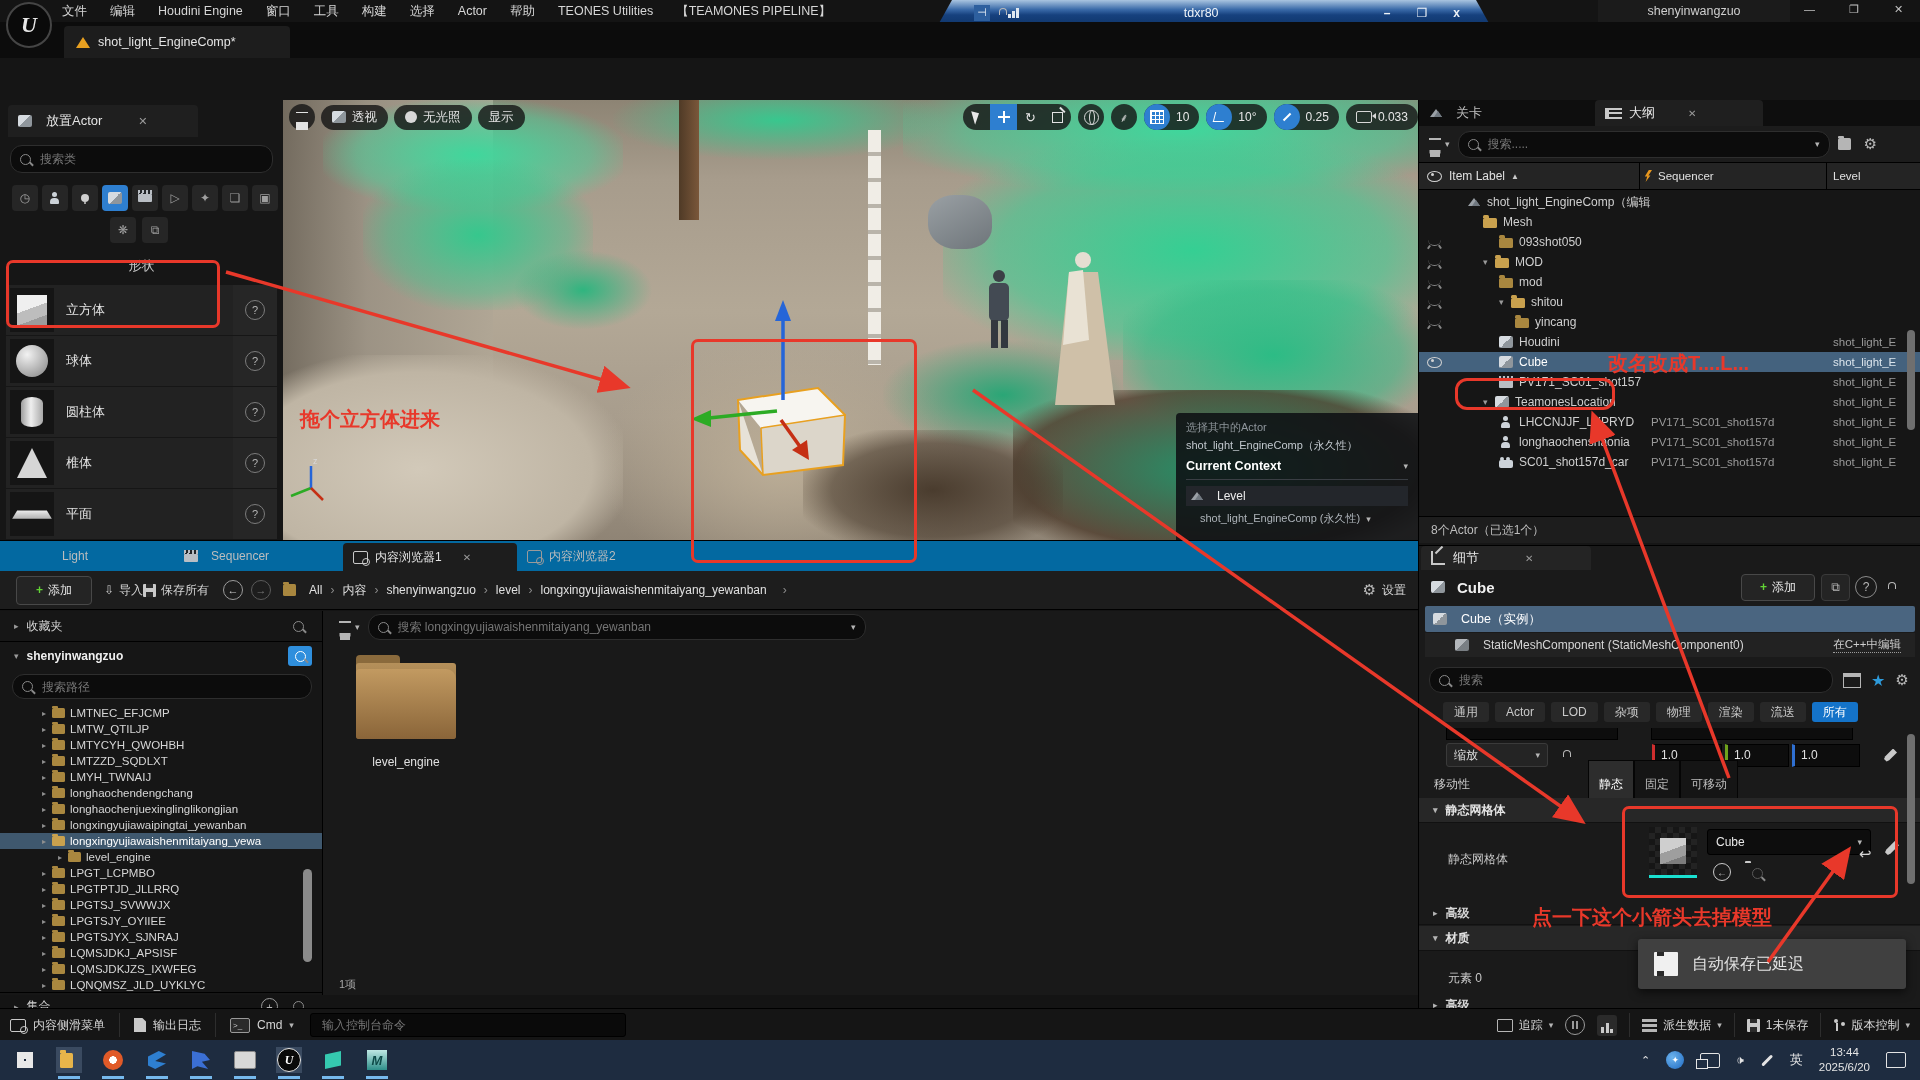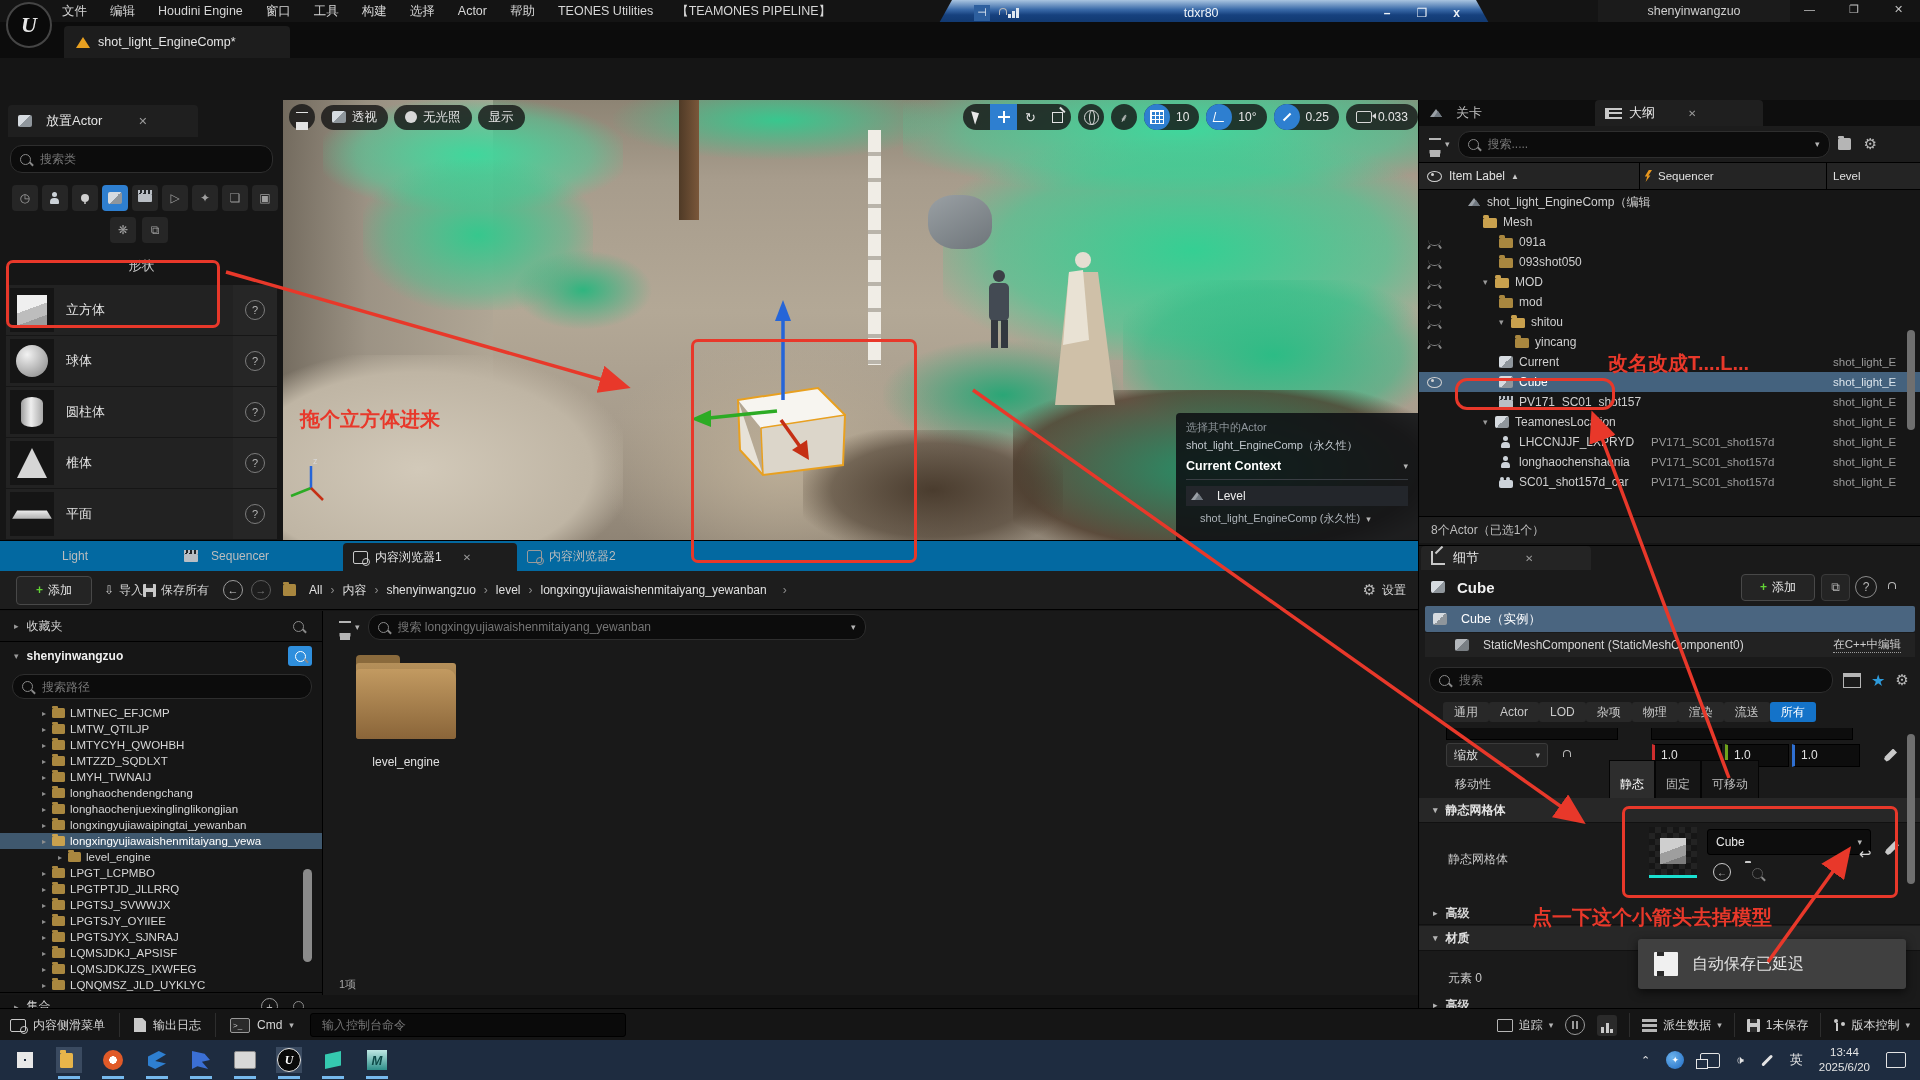"091a" div.ol-row { html: <div> <span> <span></span> </span> <span> <span></span> <span></span> <span>091a</span> </span> <span></span> <span></span> </div> -> none }
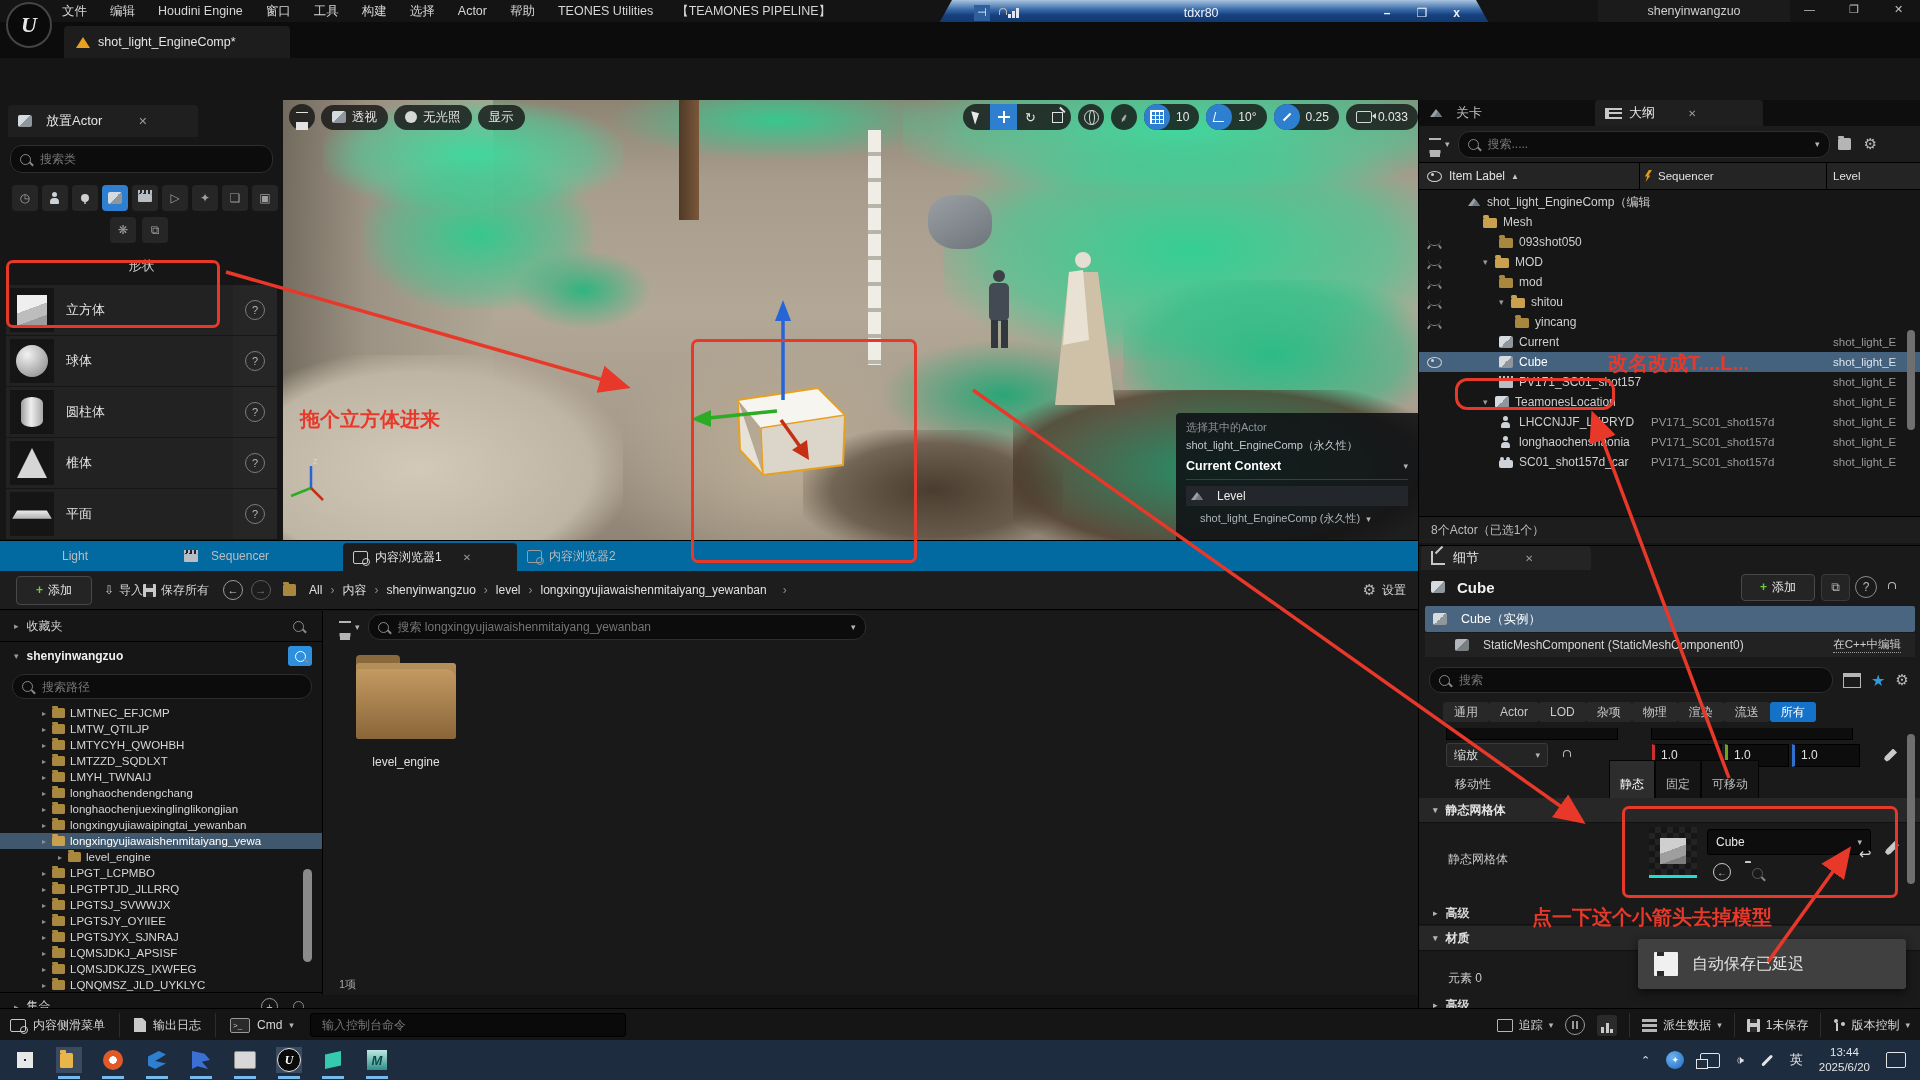"Current" span { text: Current -> Houdini }
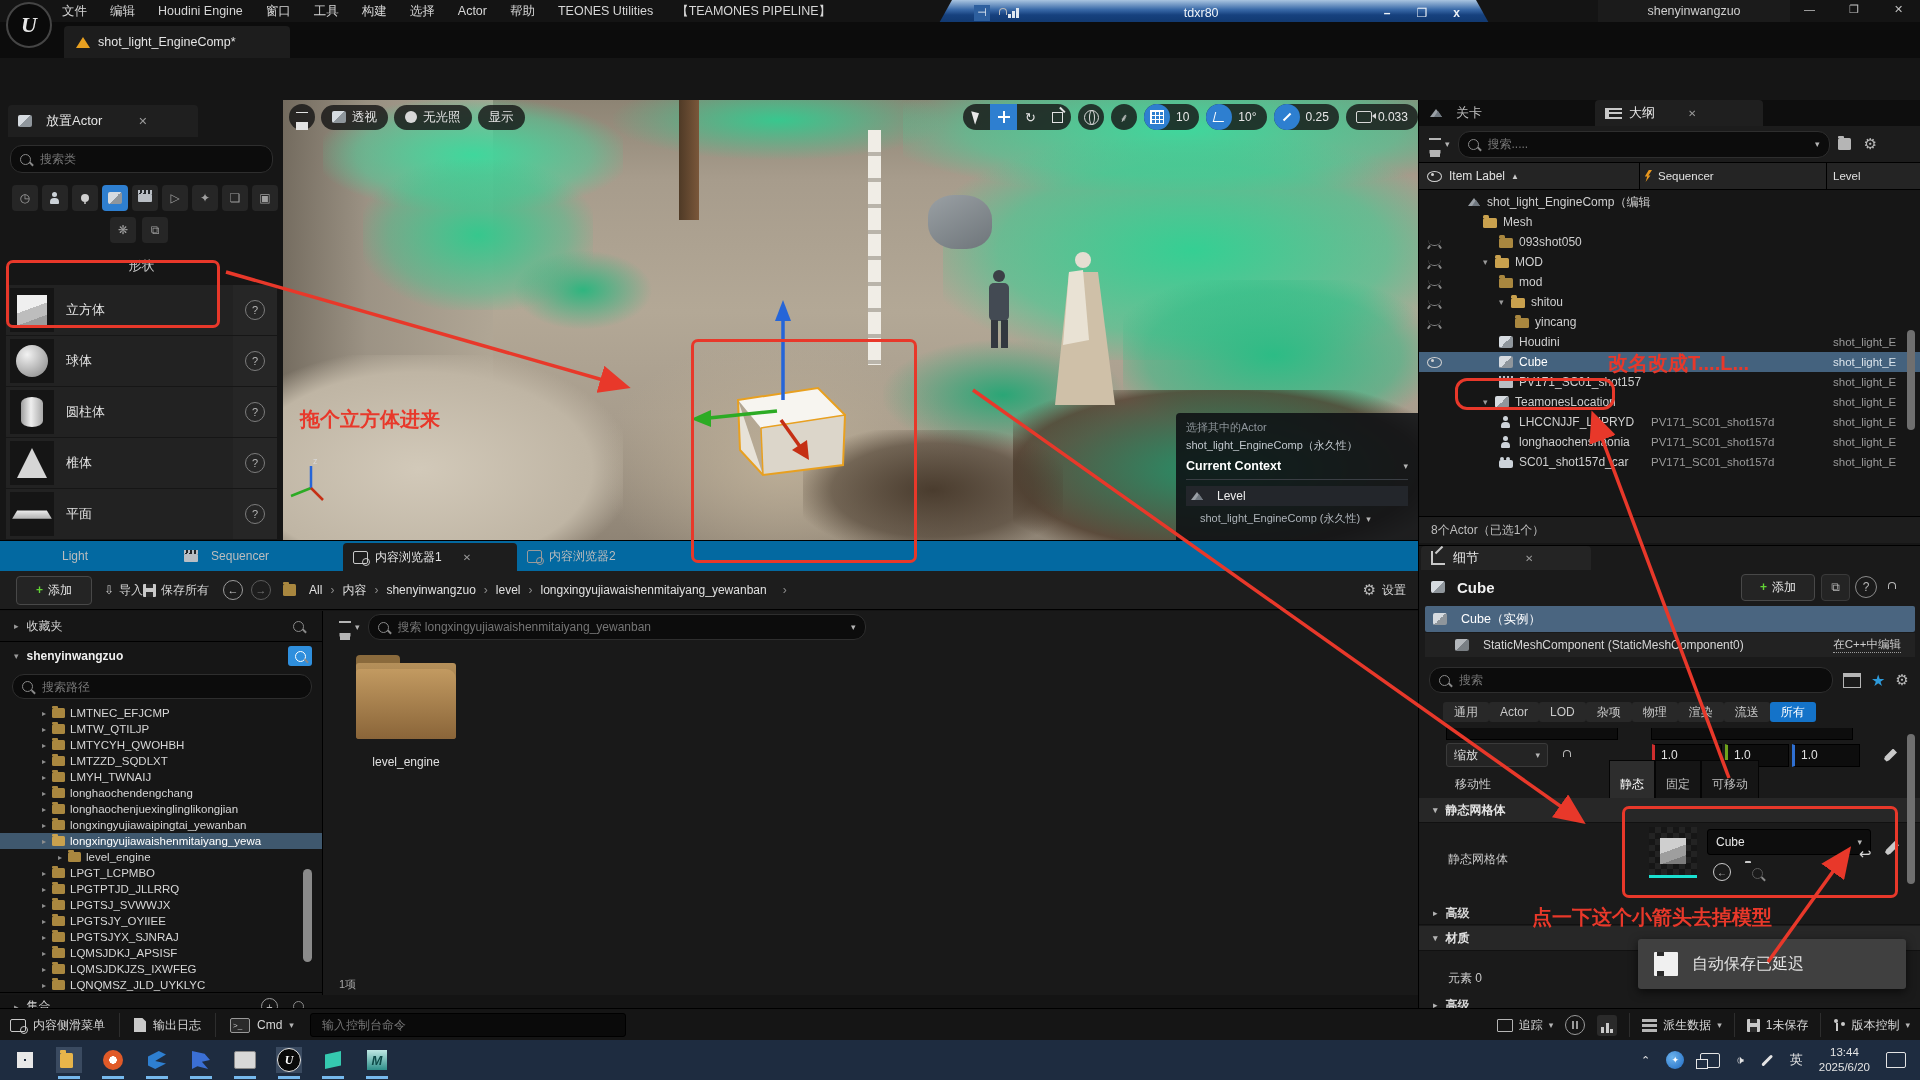"通用" div.row { gap: none -> 6px }
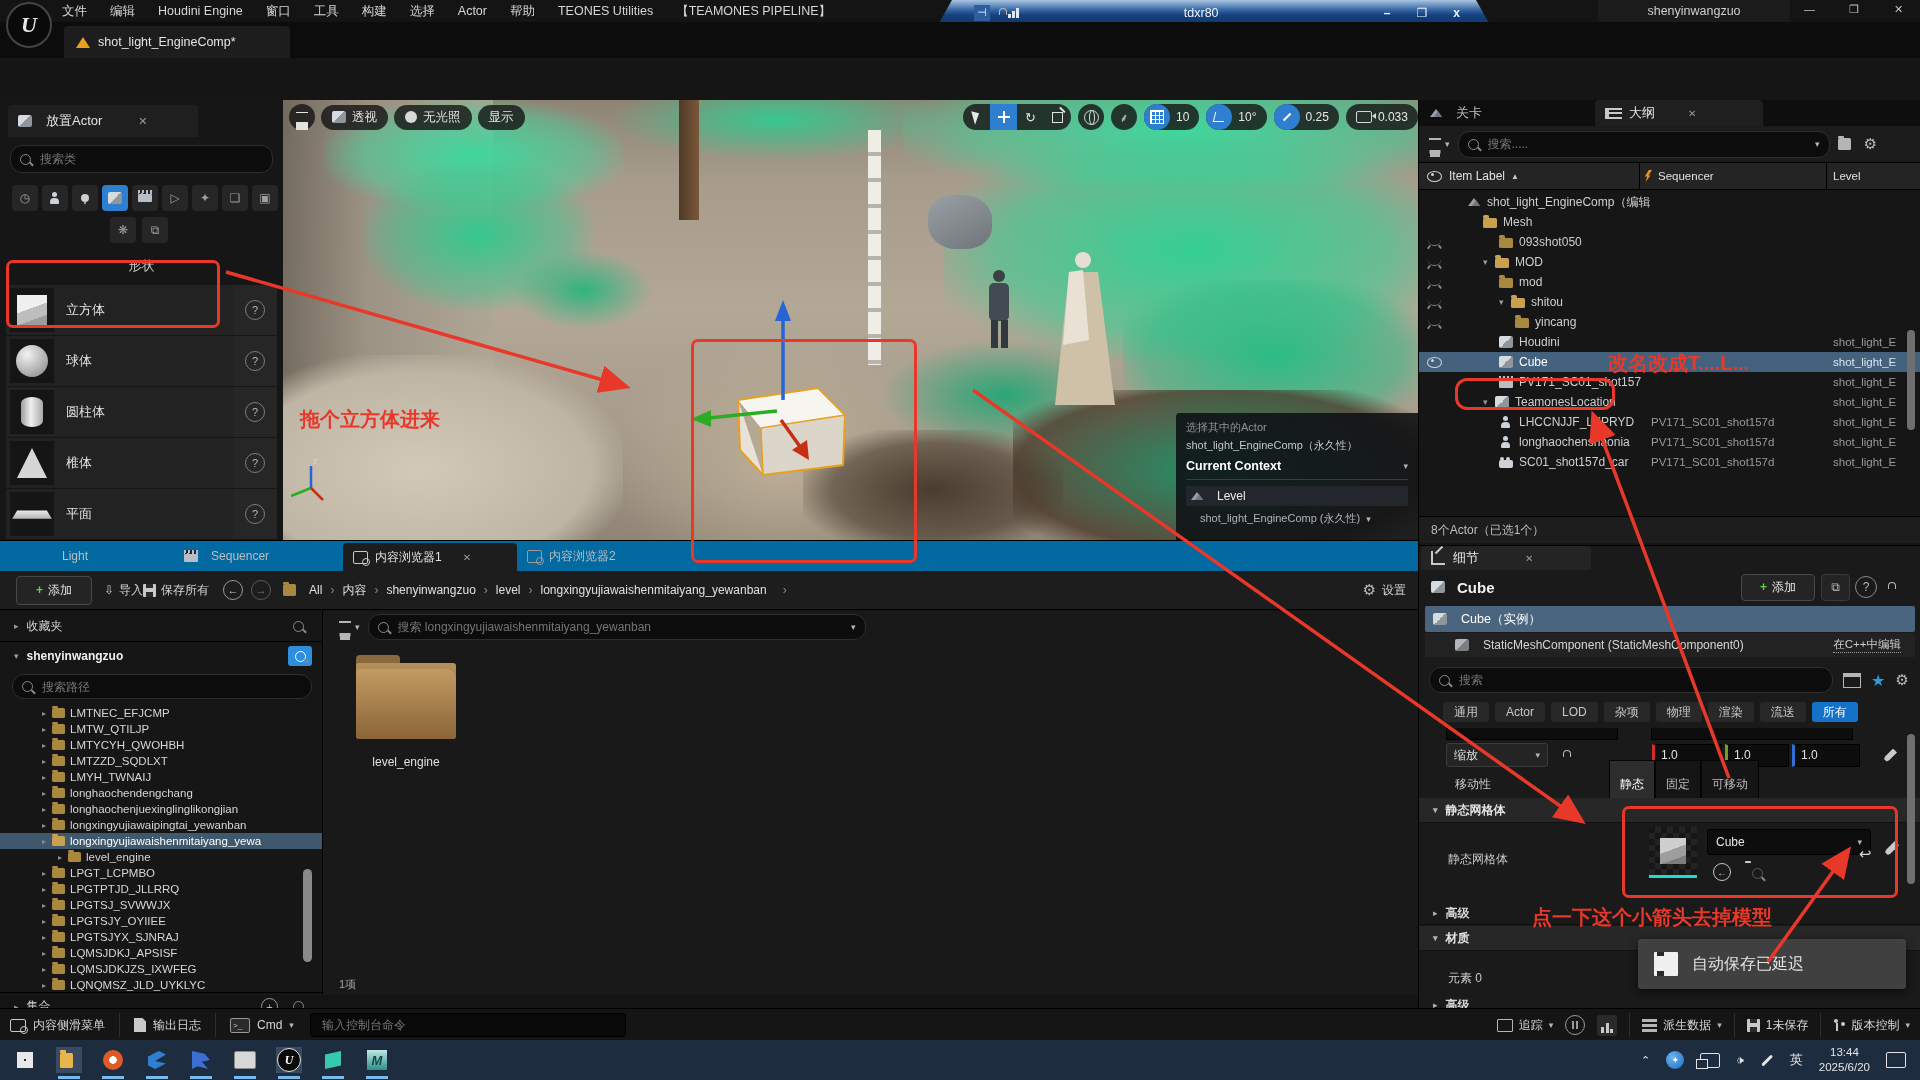"移动性" span { margin-left: 36px -> 15px }
